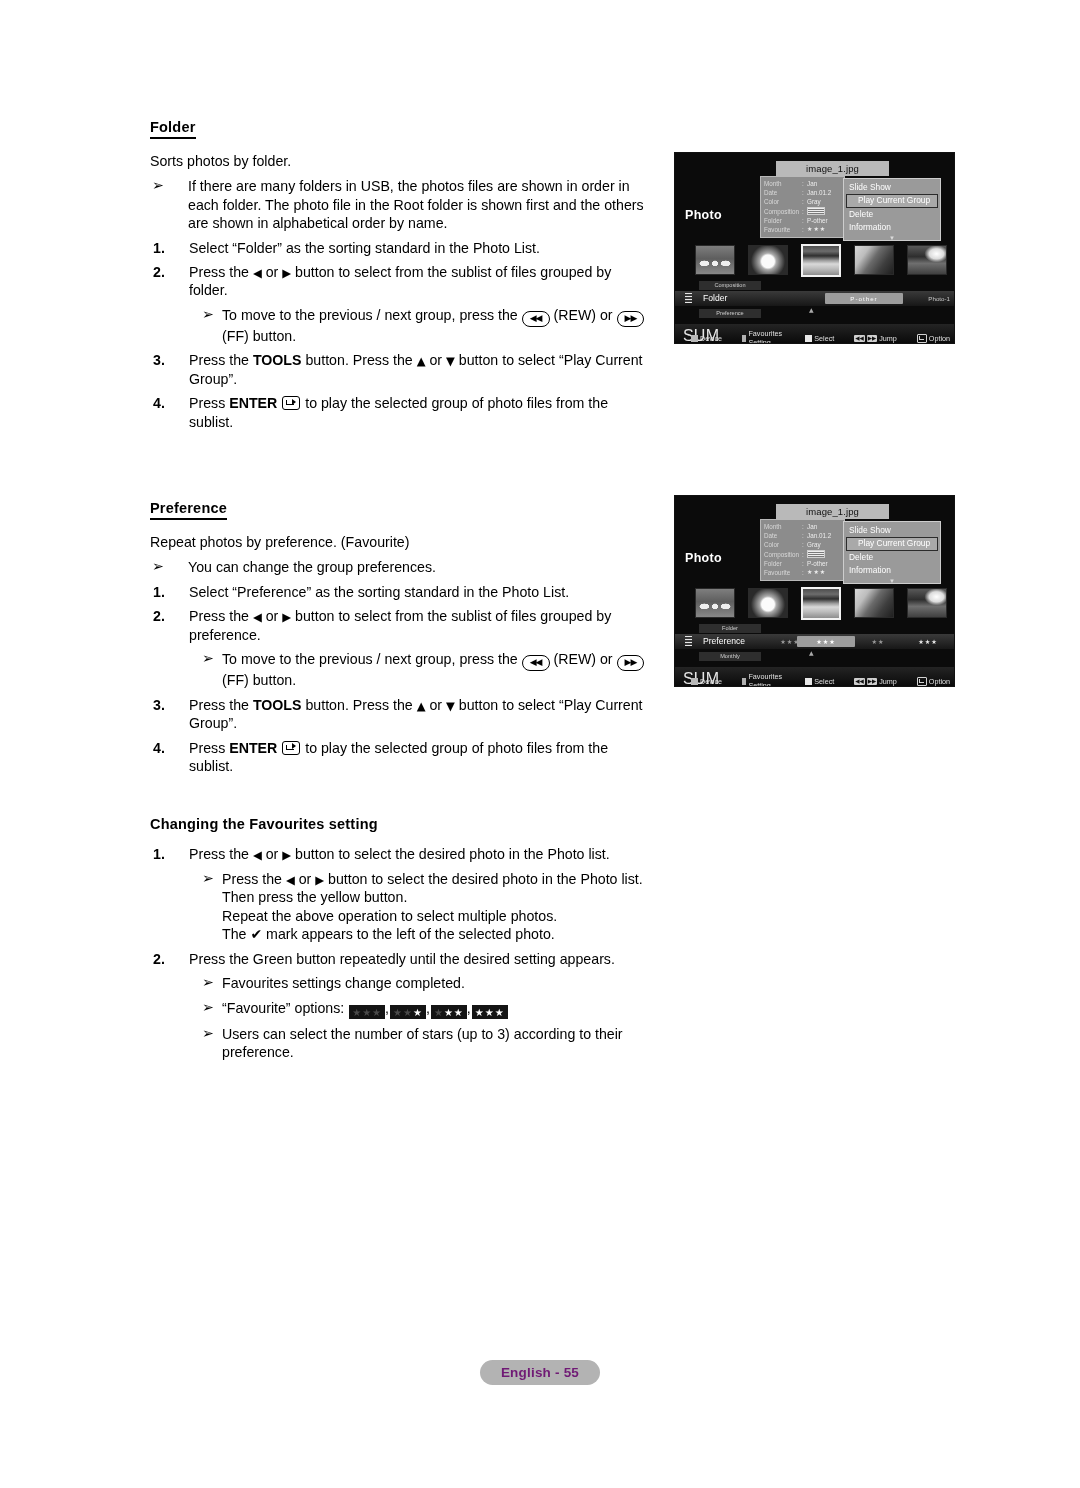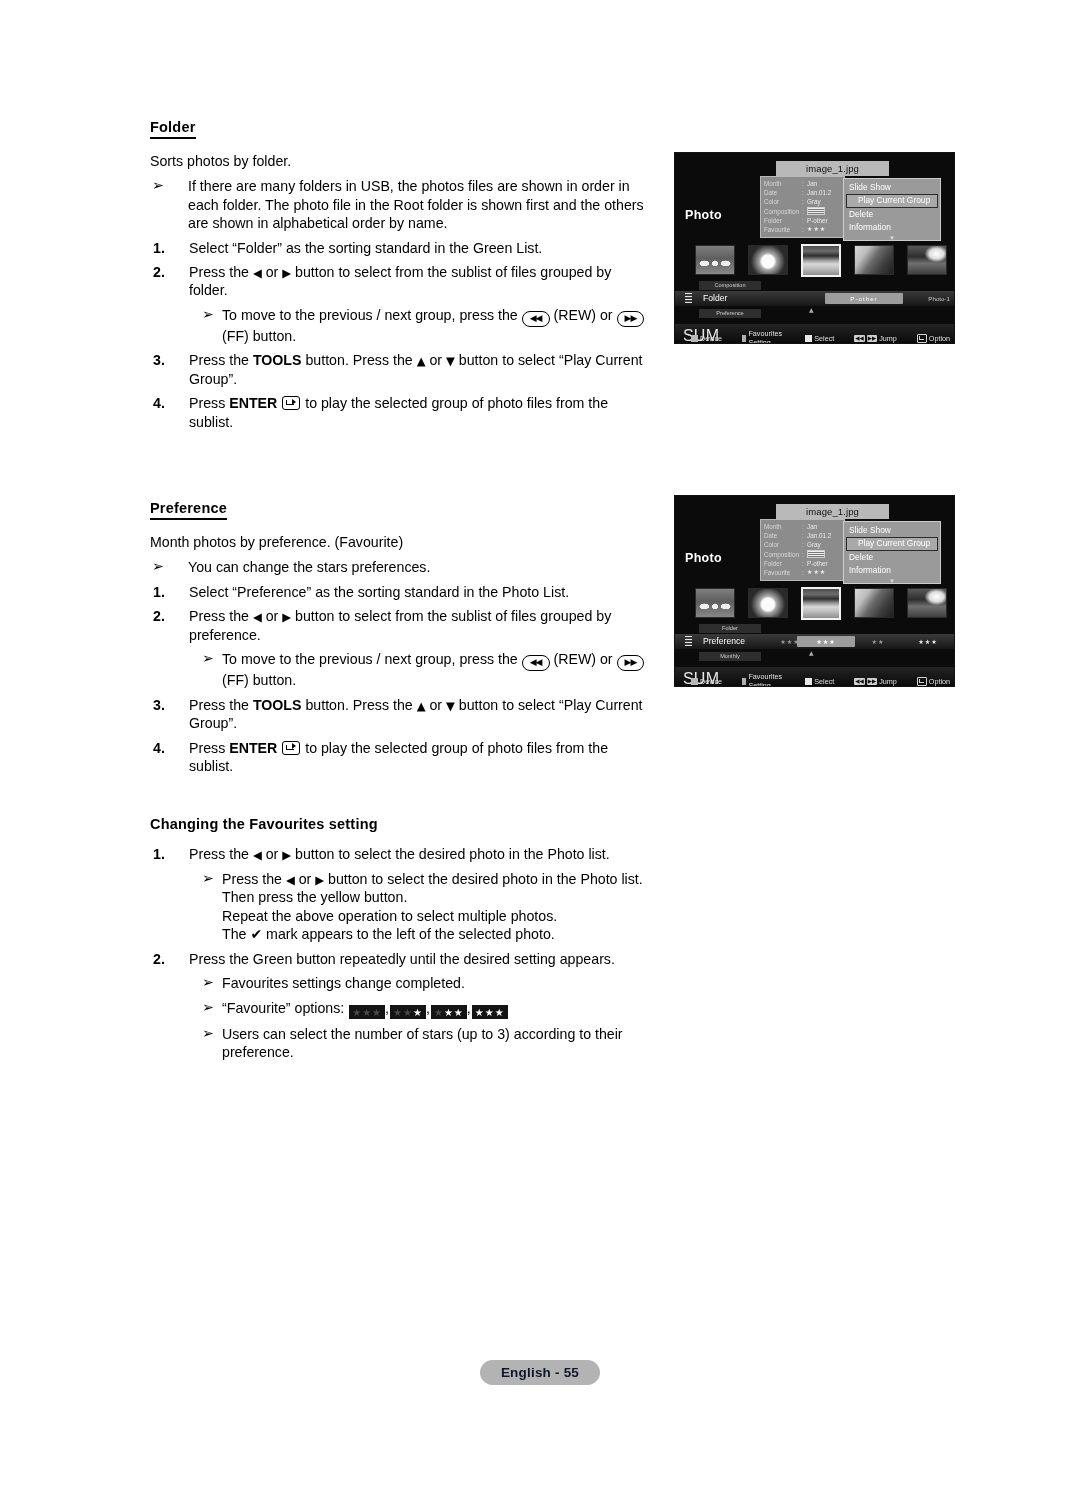"Select “Folder” as the sorting" div.bd { text: Green -> Photo }
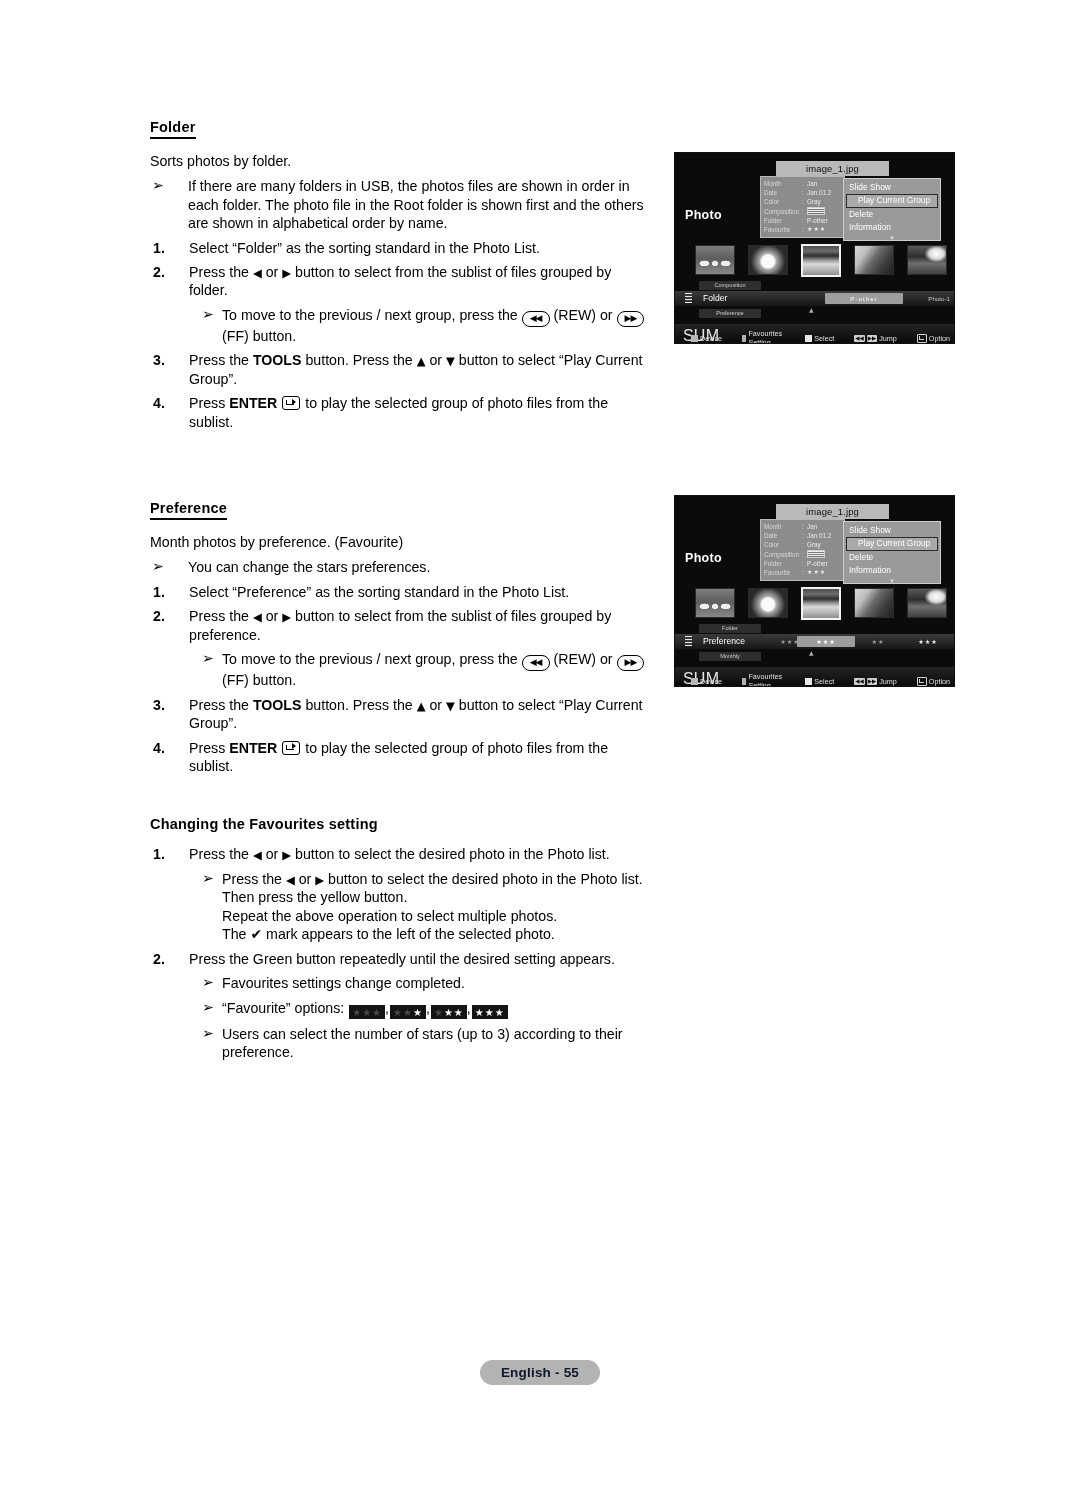"Month photos by preference. (Favourite)" p.lead { text: Month -> Repeat }
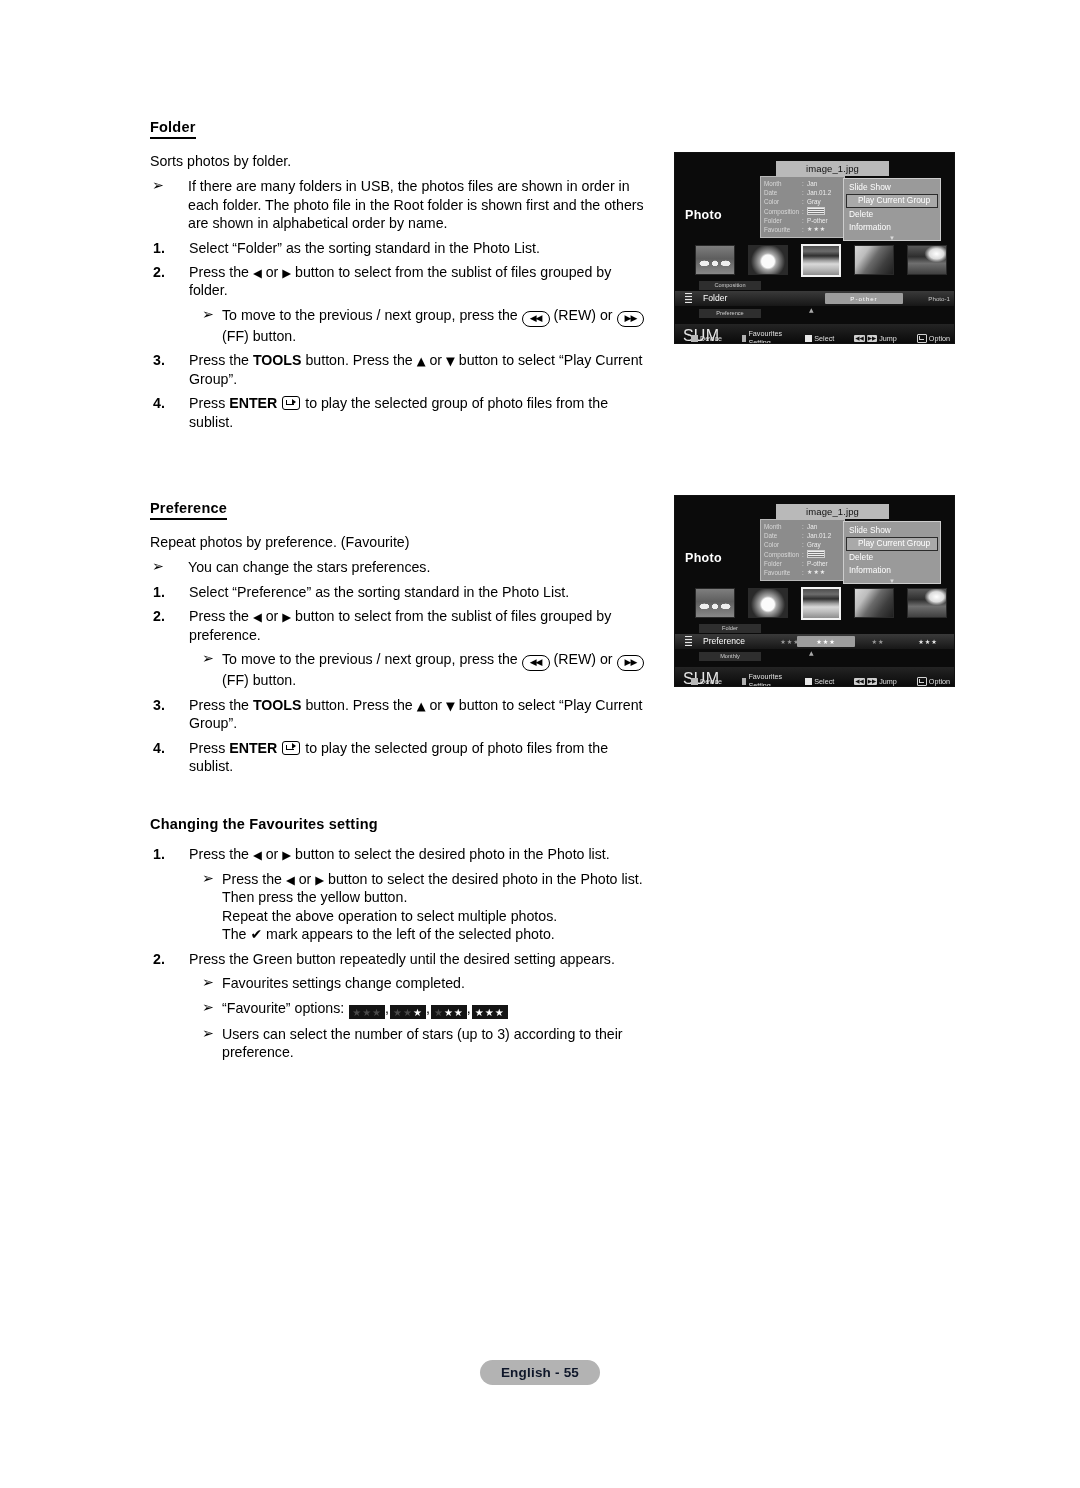"You can change the stars" div.bd { text: stars -> group }
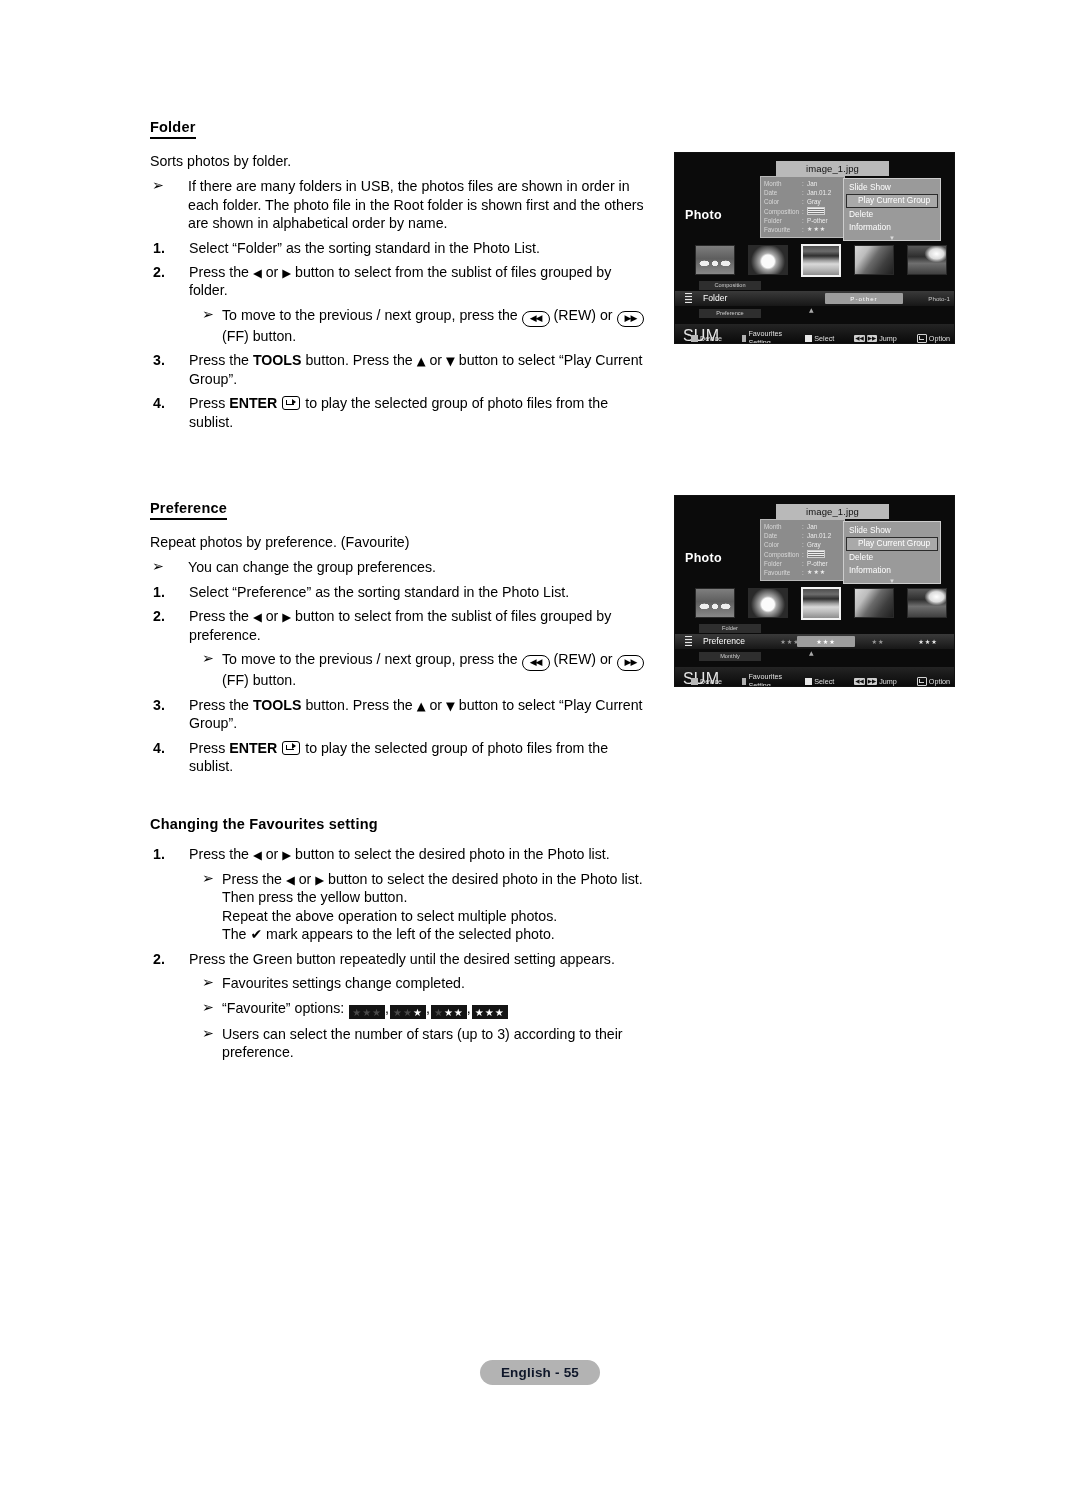"English - 55" .page-foot { color: #0f172a -> #701a75 }
